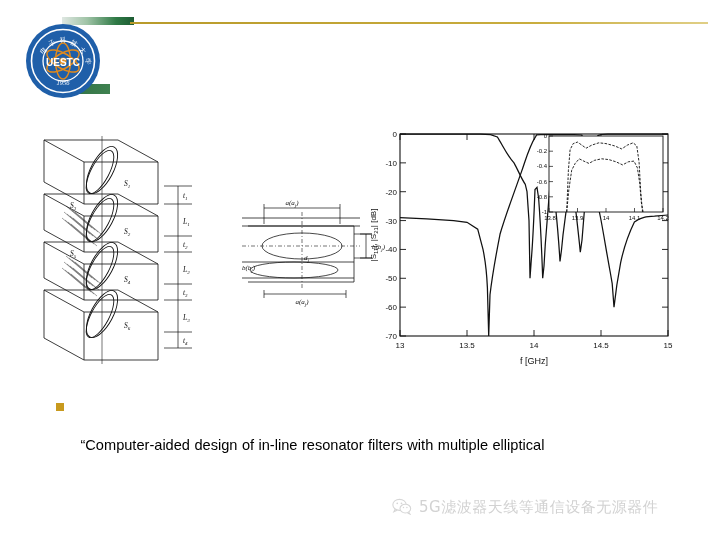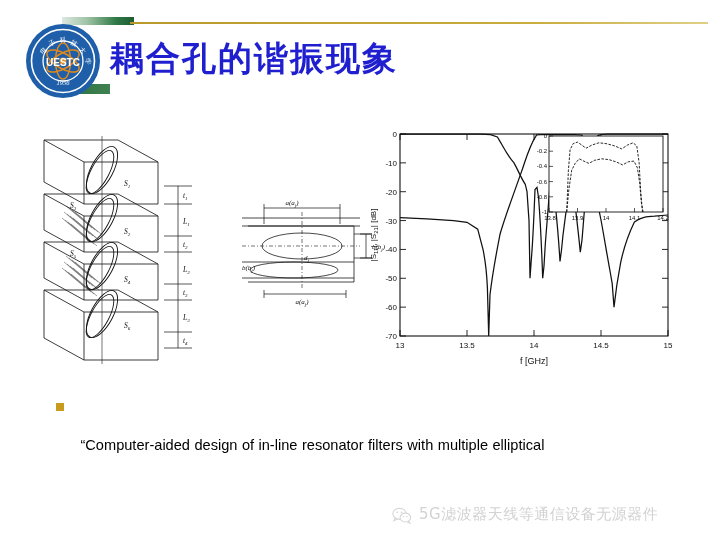"耦合孔的谐振现象" div.slide-title { html: <div>耦合孔的谐振现象</div> -> none }
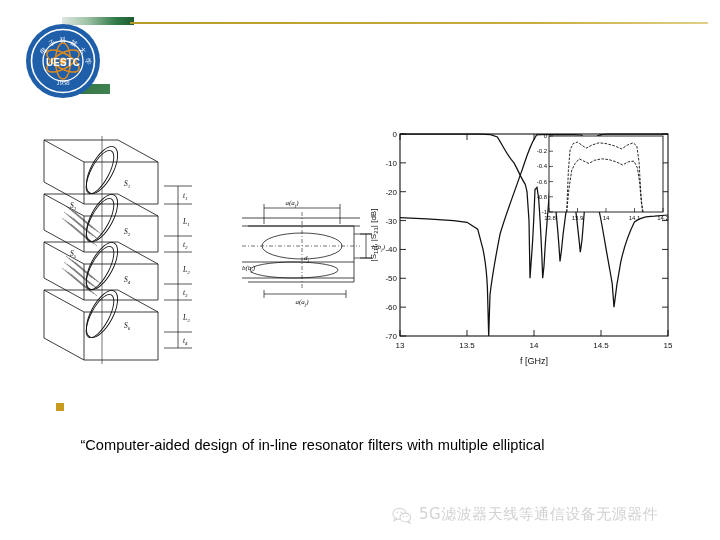"5G滤波器天线等通信设备无源器件" .watermark { align-items: flex-end -> flex-start }
